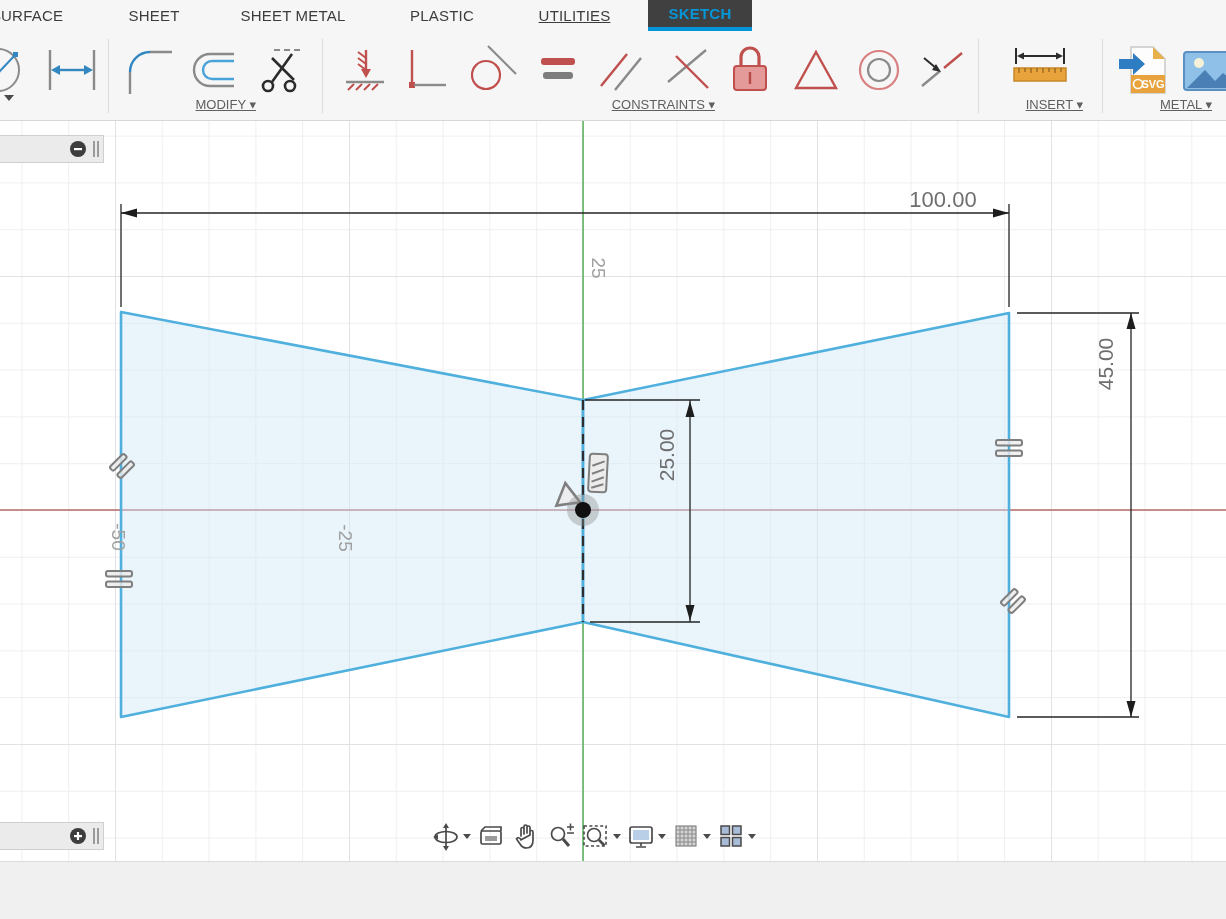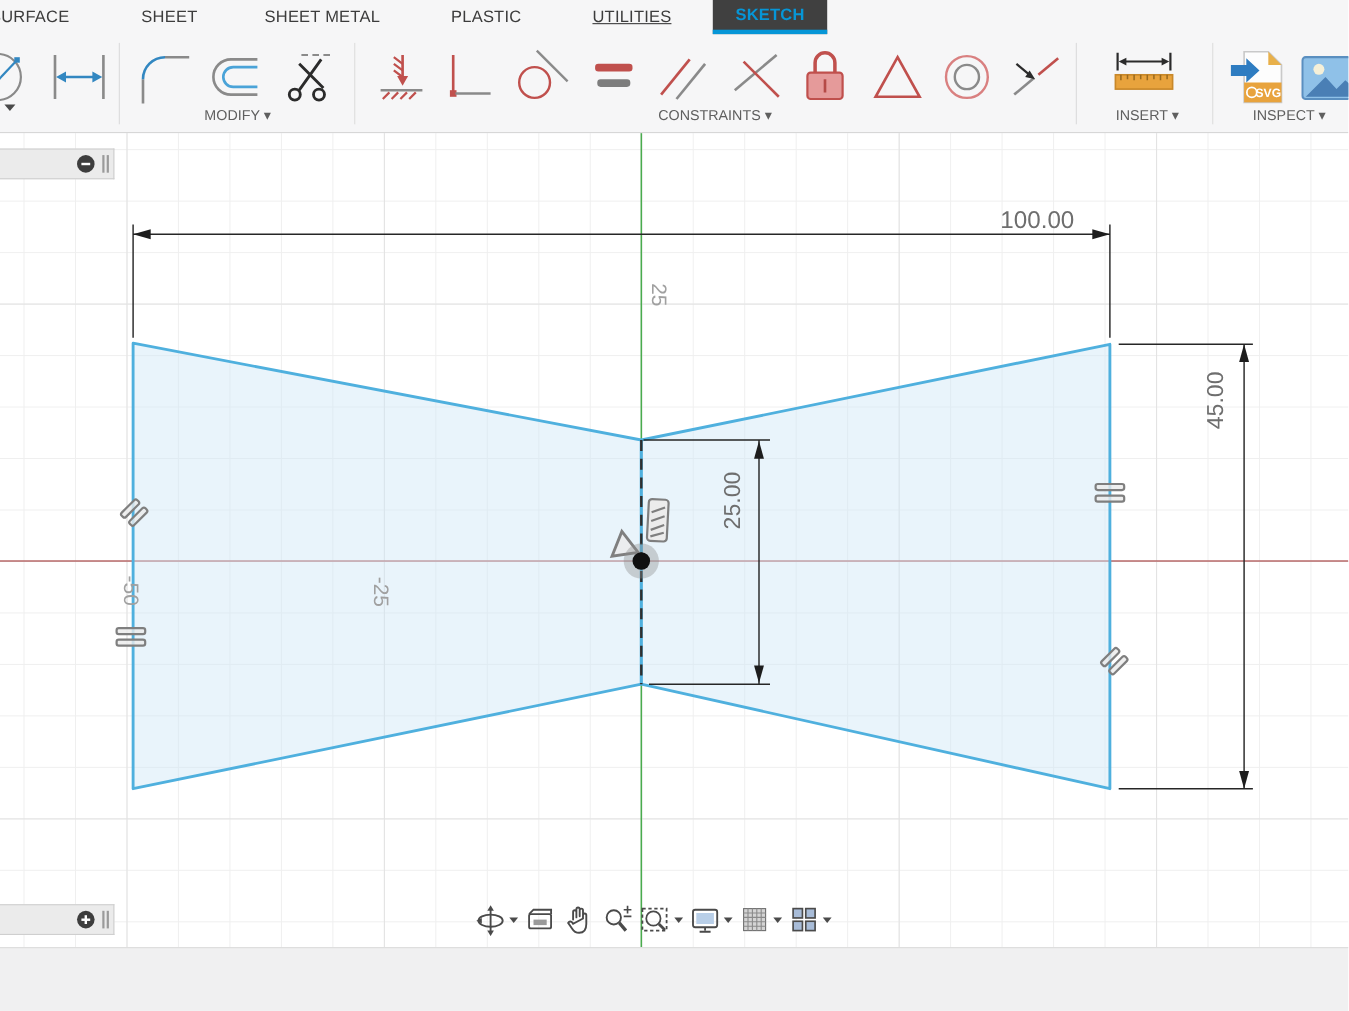"MODIFY ▾" .group-label { text-align: center -> right; text-decoration: none -> underline }
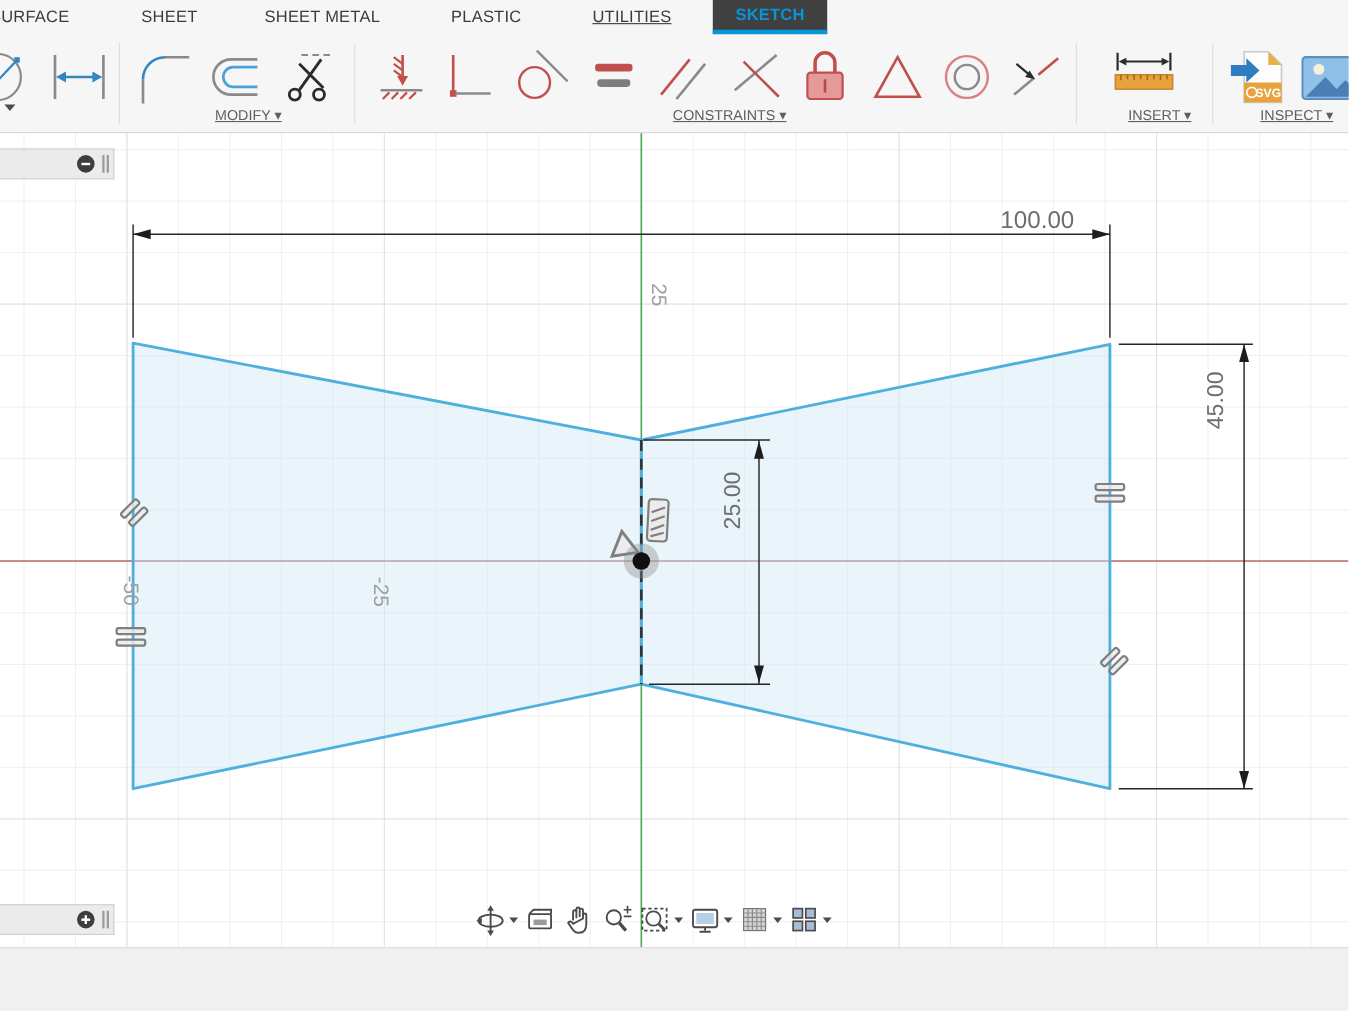"INSPECT ▾" div.group-label { text: INSPECT -> METAL }
